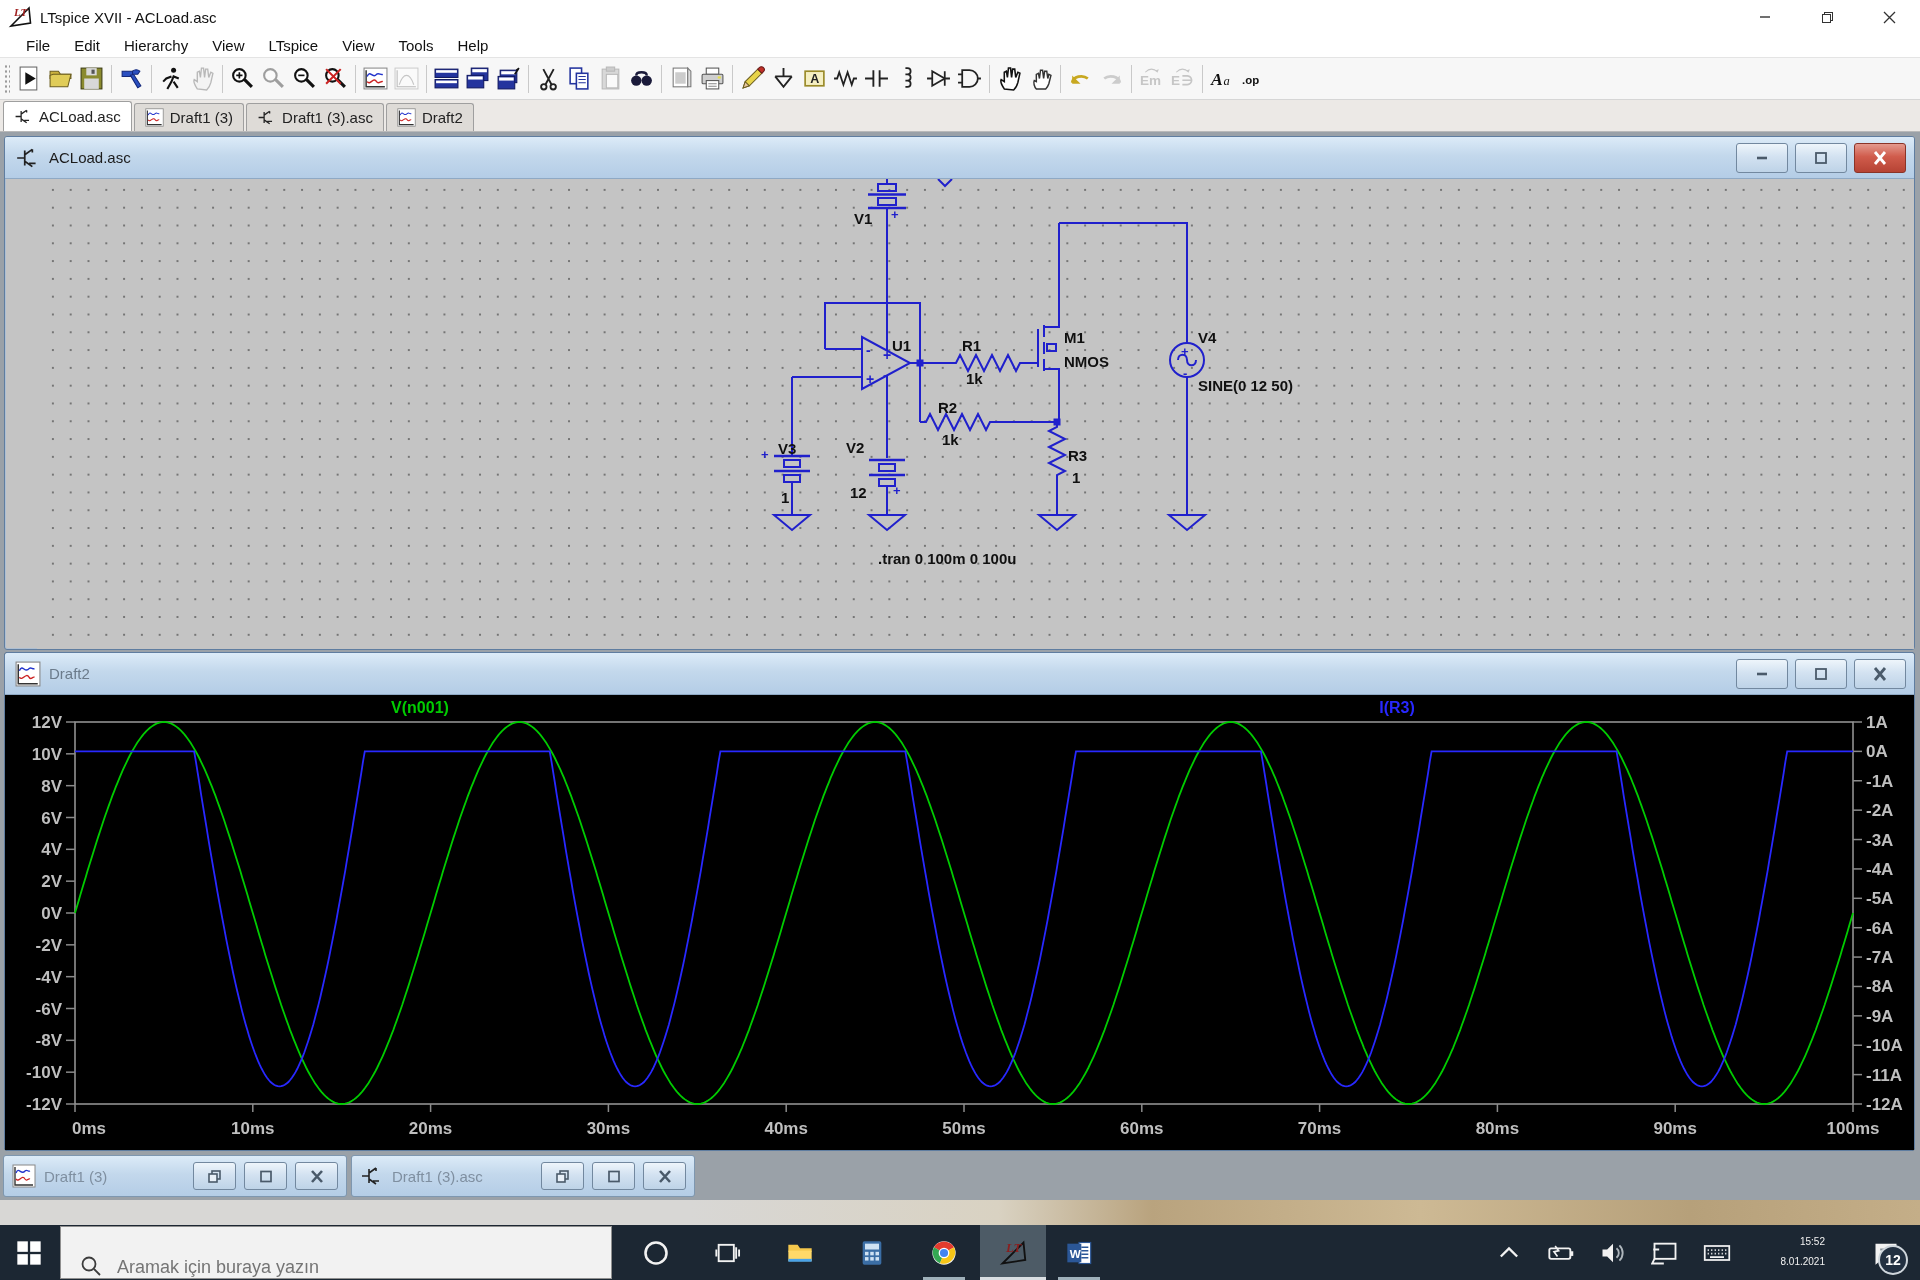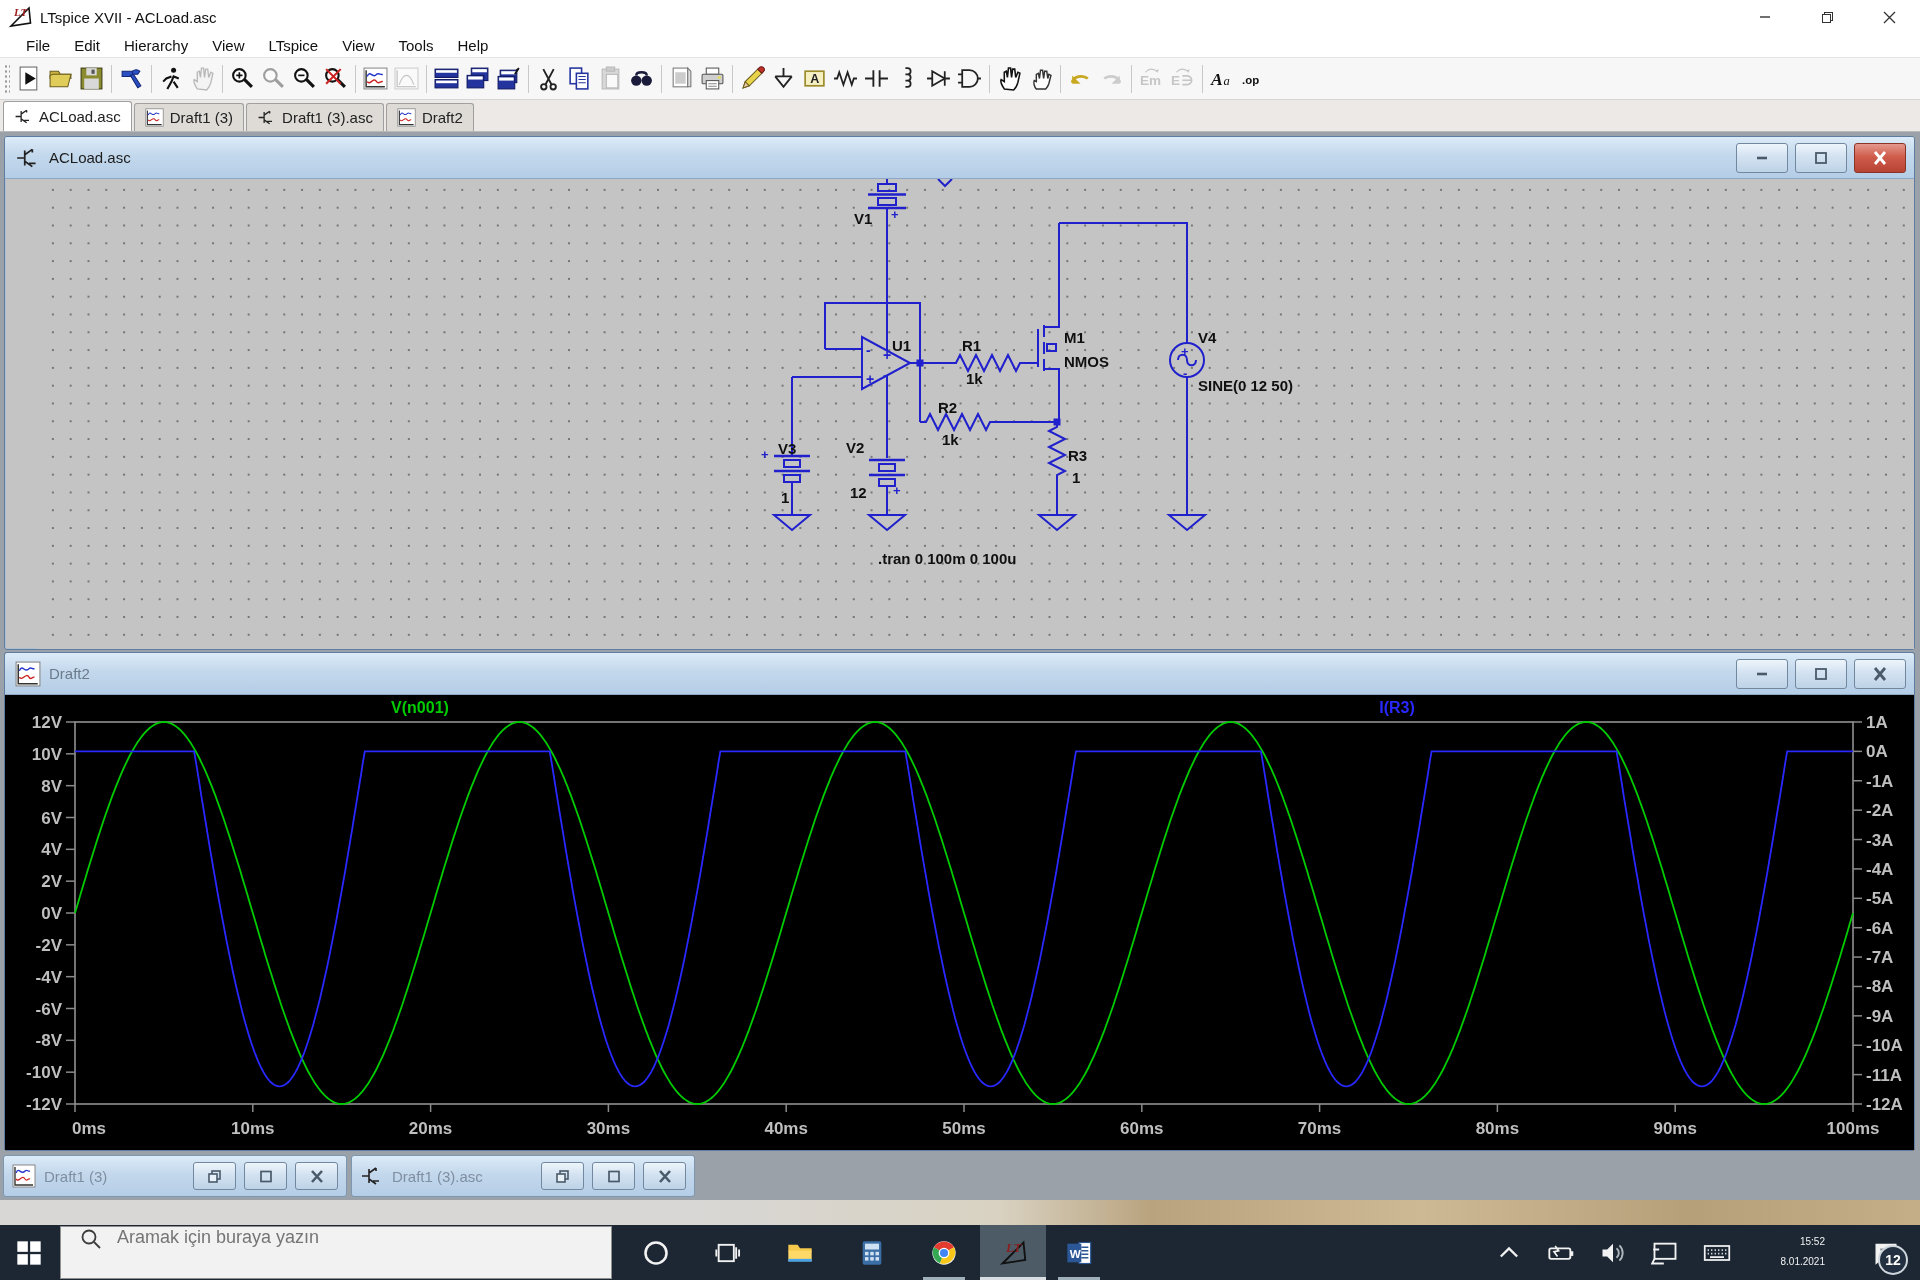"Aramak için buraya yazın" .search { align-items: flex-start -> flex-end }
